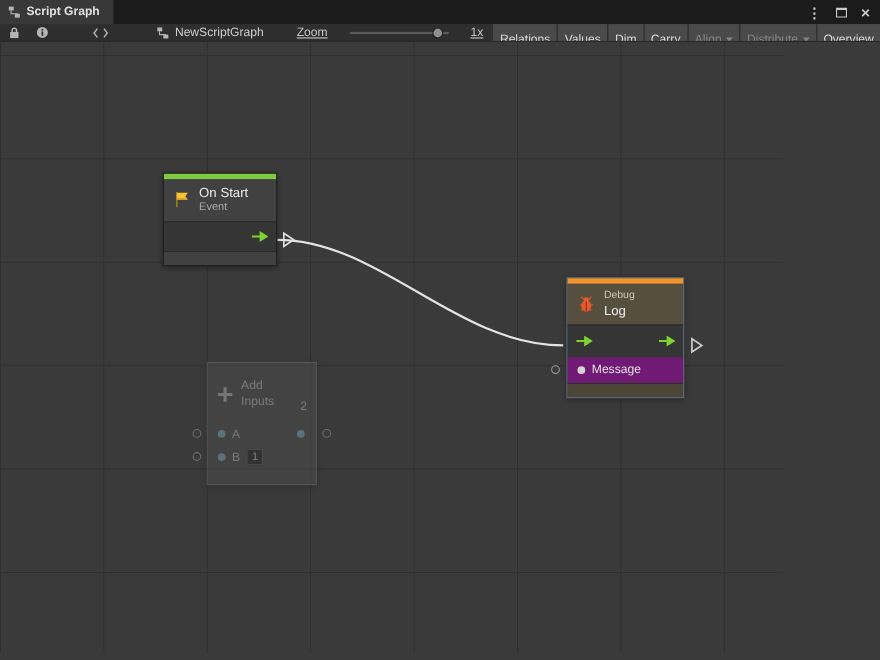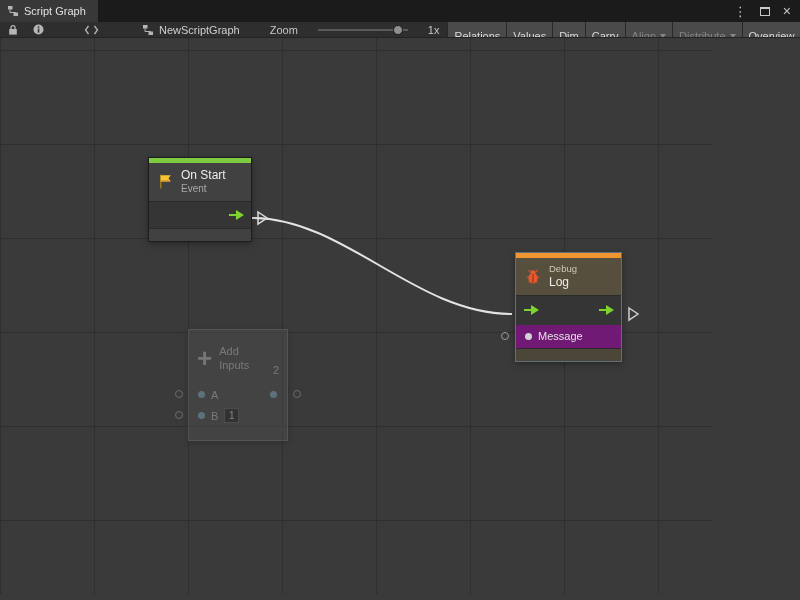"Script Graph" .titlebar { font-weight: none -> bold }
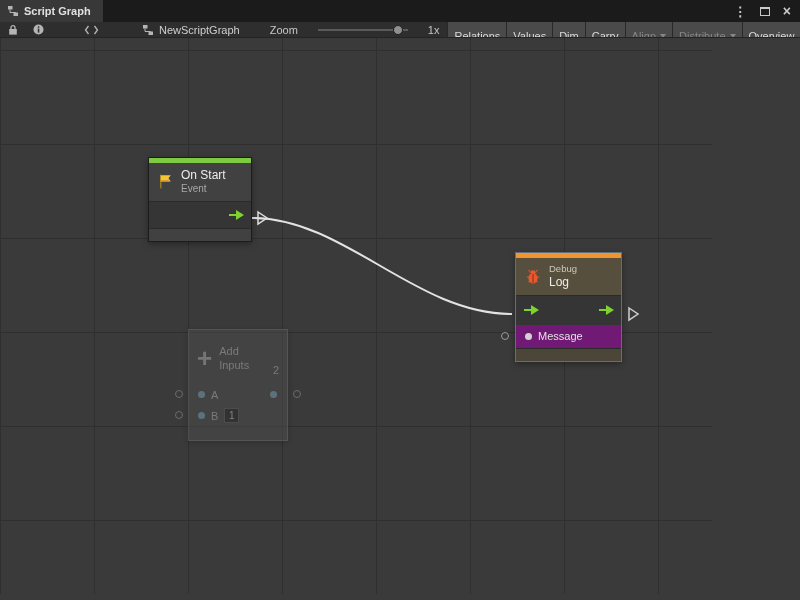"Zoom" .zoom-area { text-decoration: none -> underline }
